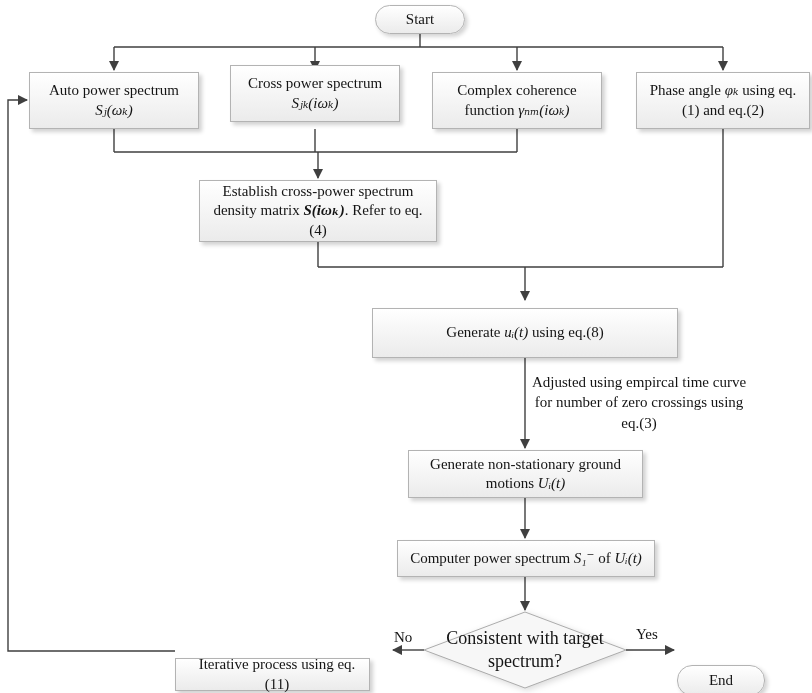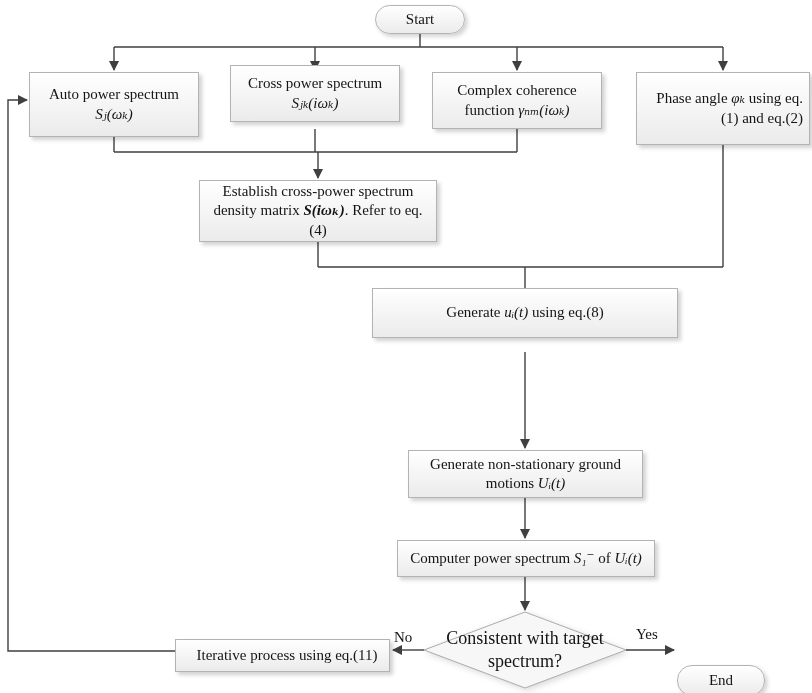"Auto power spectrum" div.node { height: 65px -> 57px }
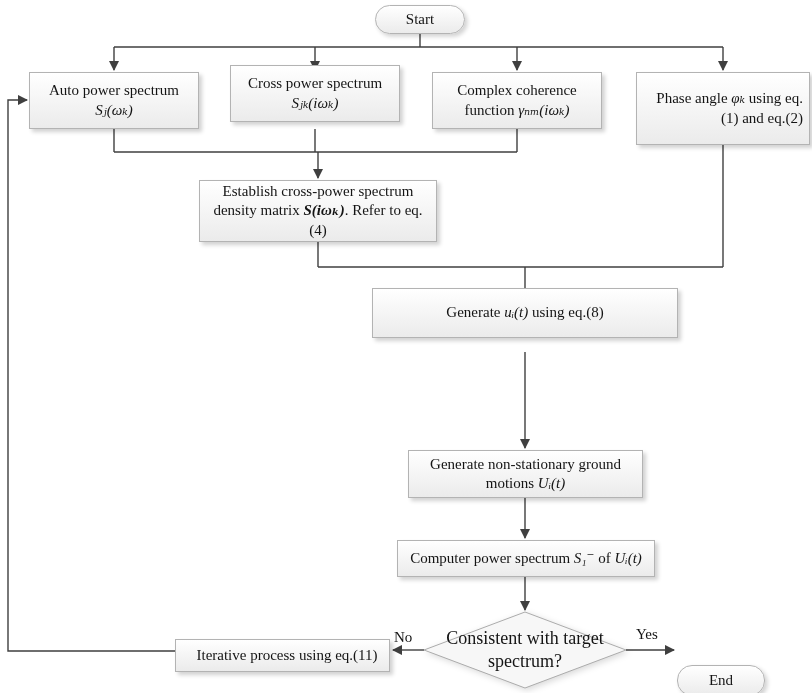"Phase angle φₖ using eq.(1)" div.node { height: 73px -> 57px; text-align: right -> none }
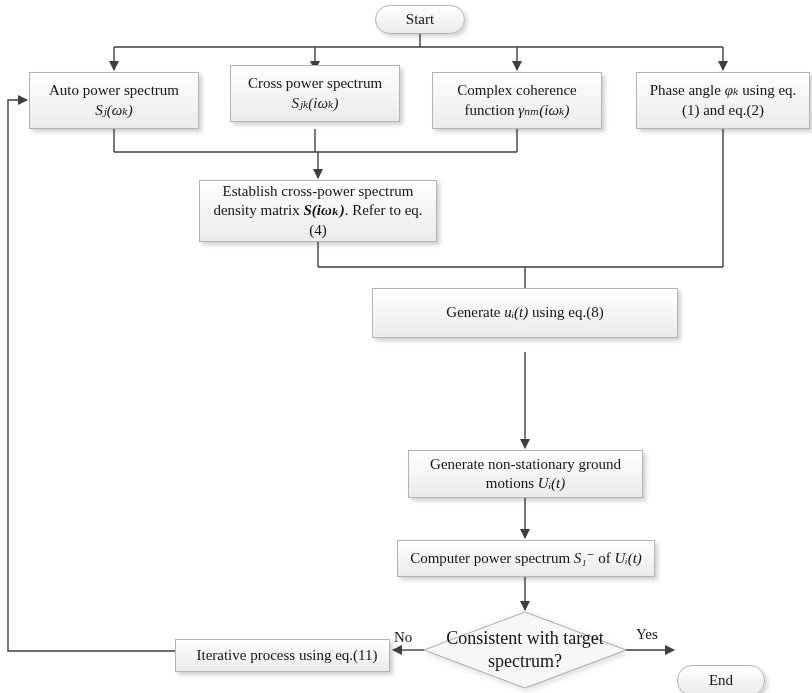"Generate uᵢ(t) using eq.(8)" div.node { top: 288px -> 308px }
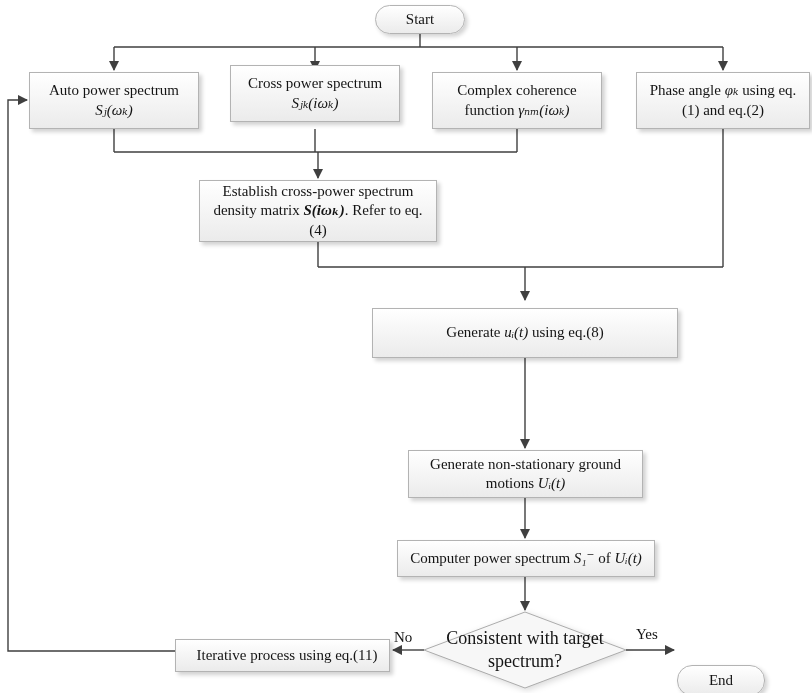"Adjusted using empircal time curve" div.note { html: none -> <div> <span>Adjusted using empircal time curve for number of zero crossings using eq.(3)</span> </div> }
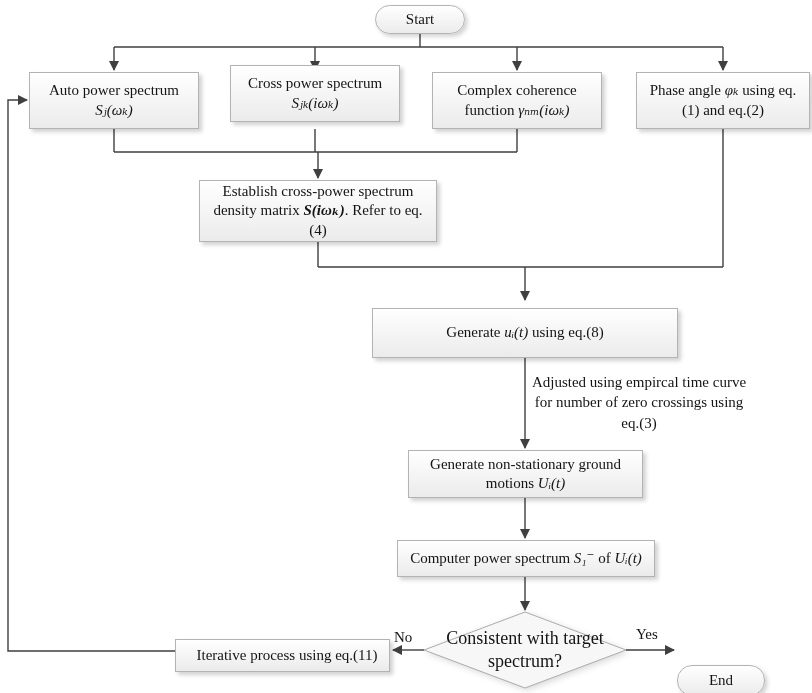"Iterative process using eq.(11)" div.node { top: 639px -> 658px; width: 215px -> 195px }
